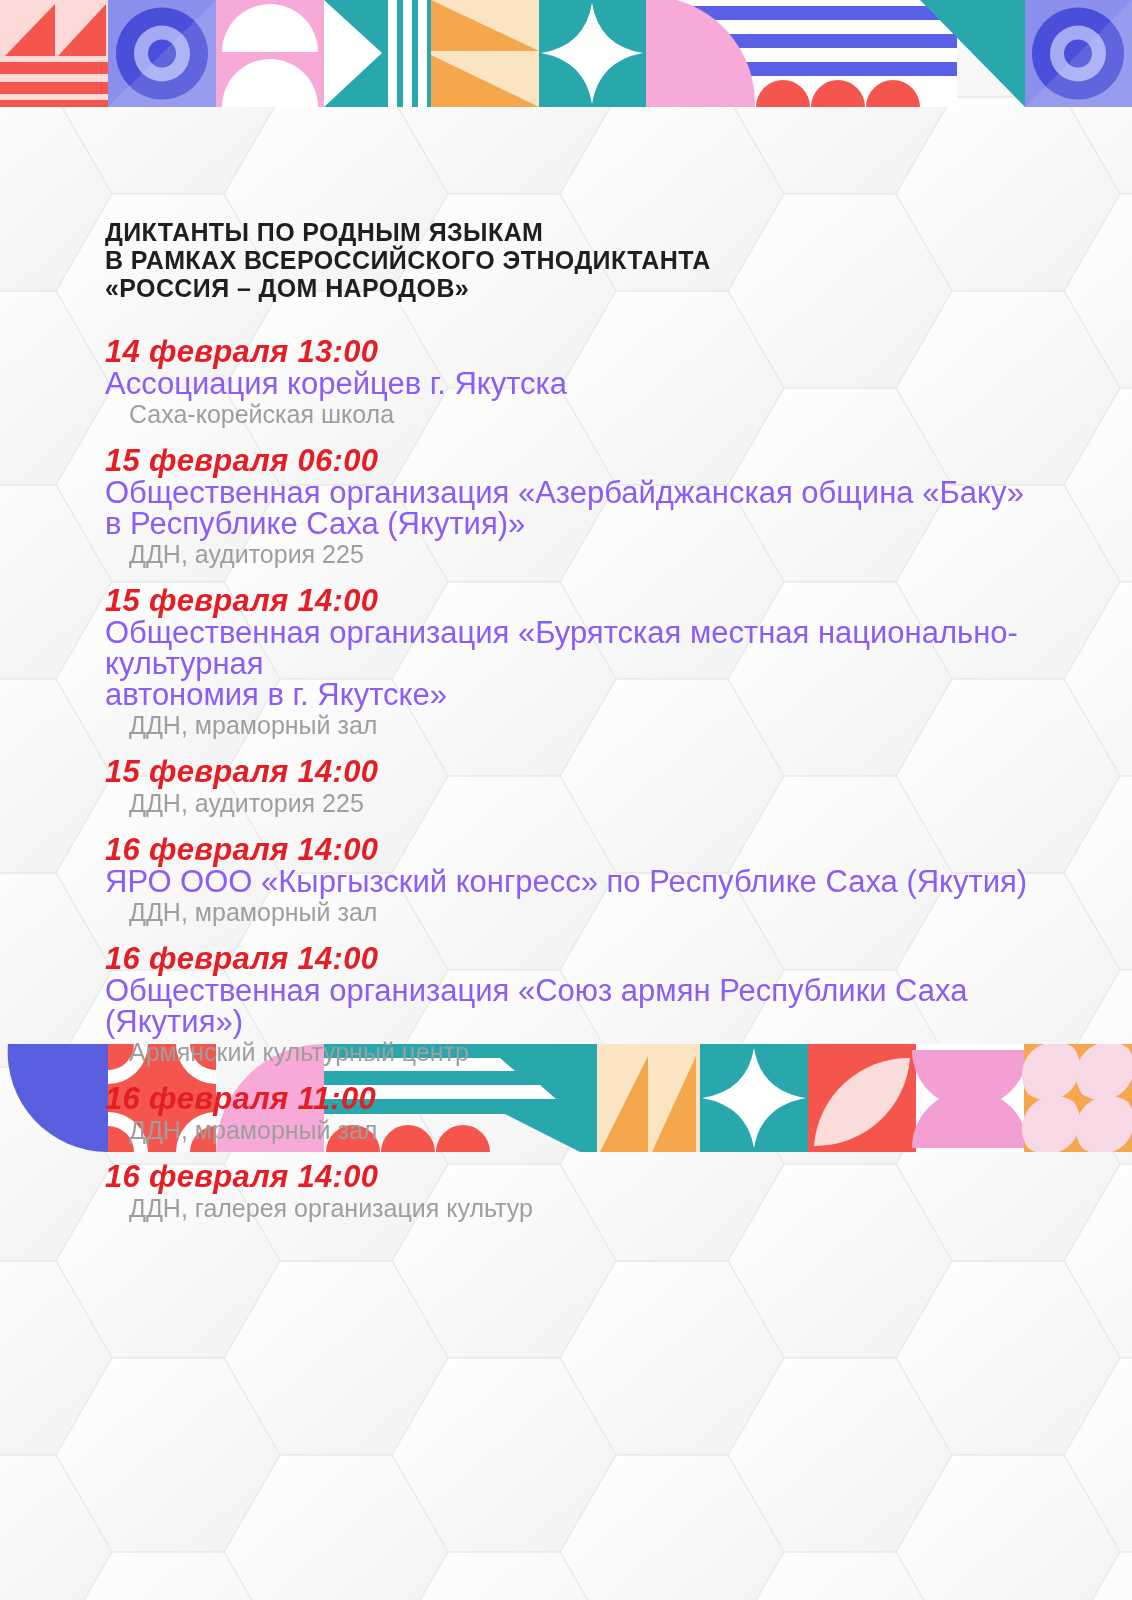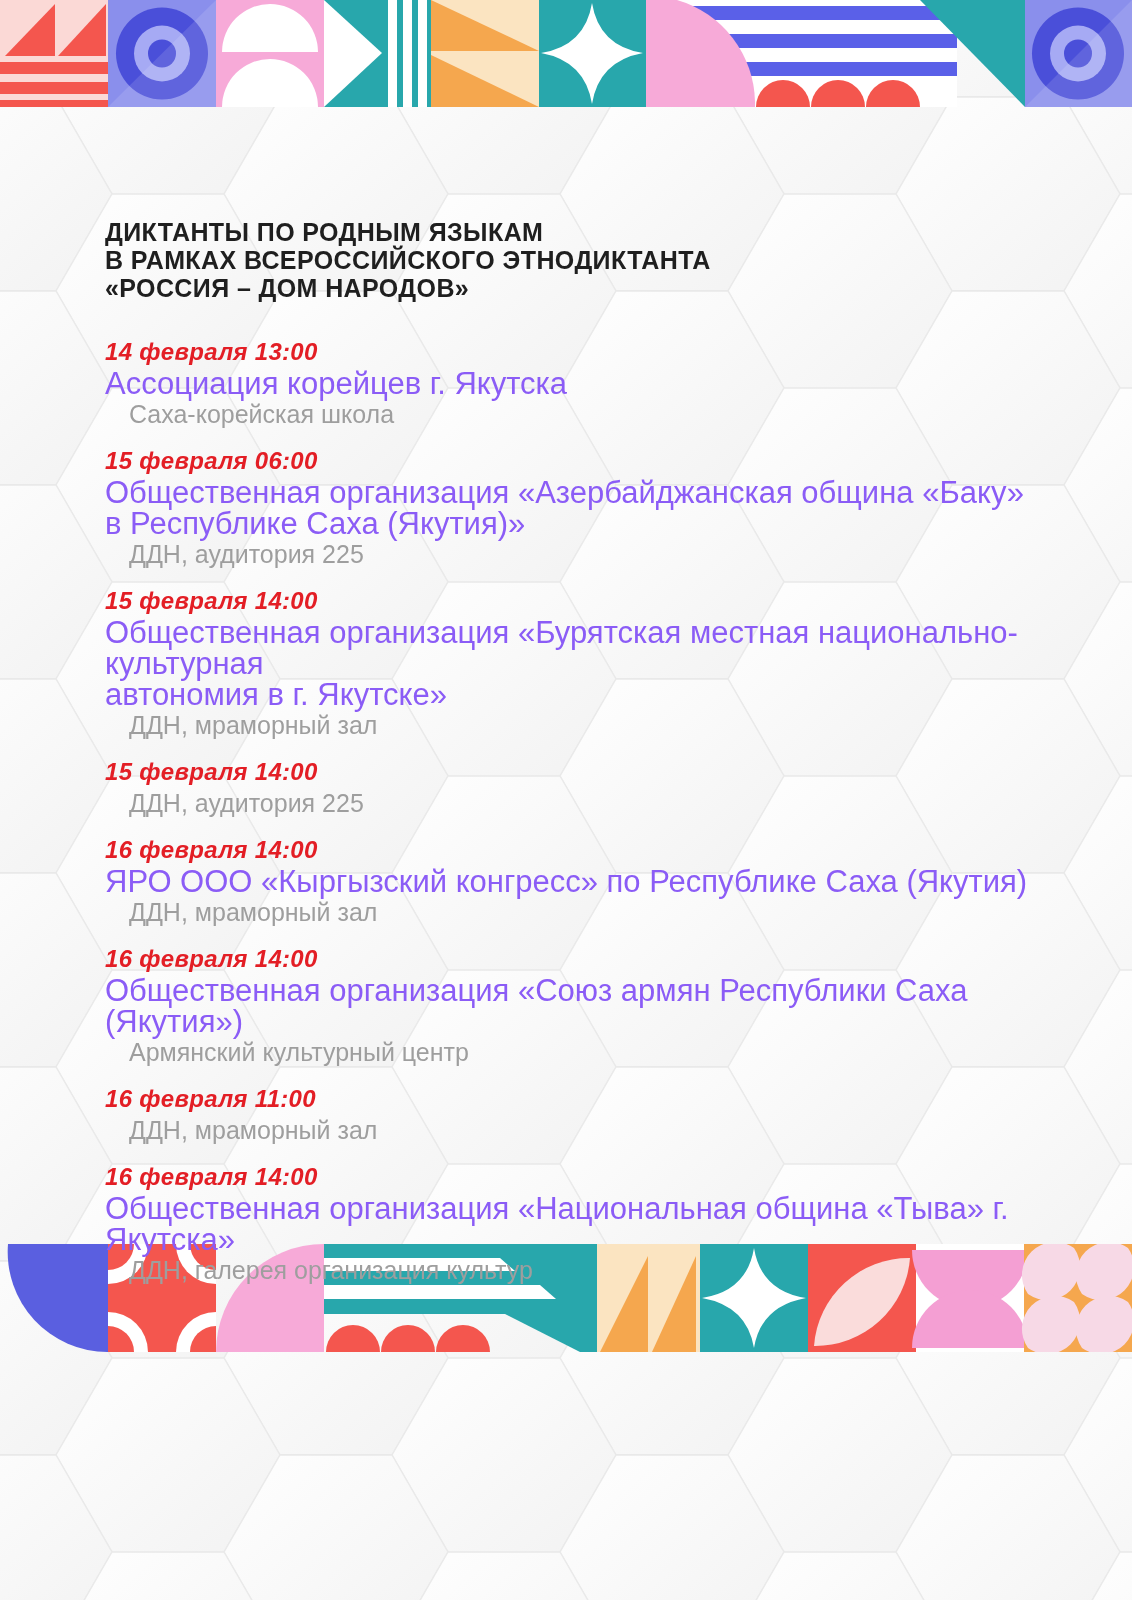"ДИКТАНТЫ ПО РОДНЫМ ЯЗЫКАМ" .page { height: 1352px -> 1152px }
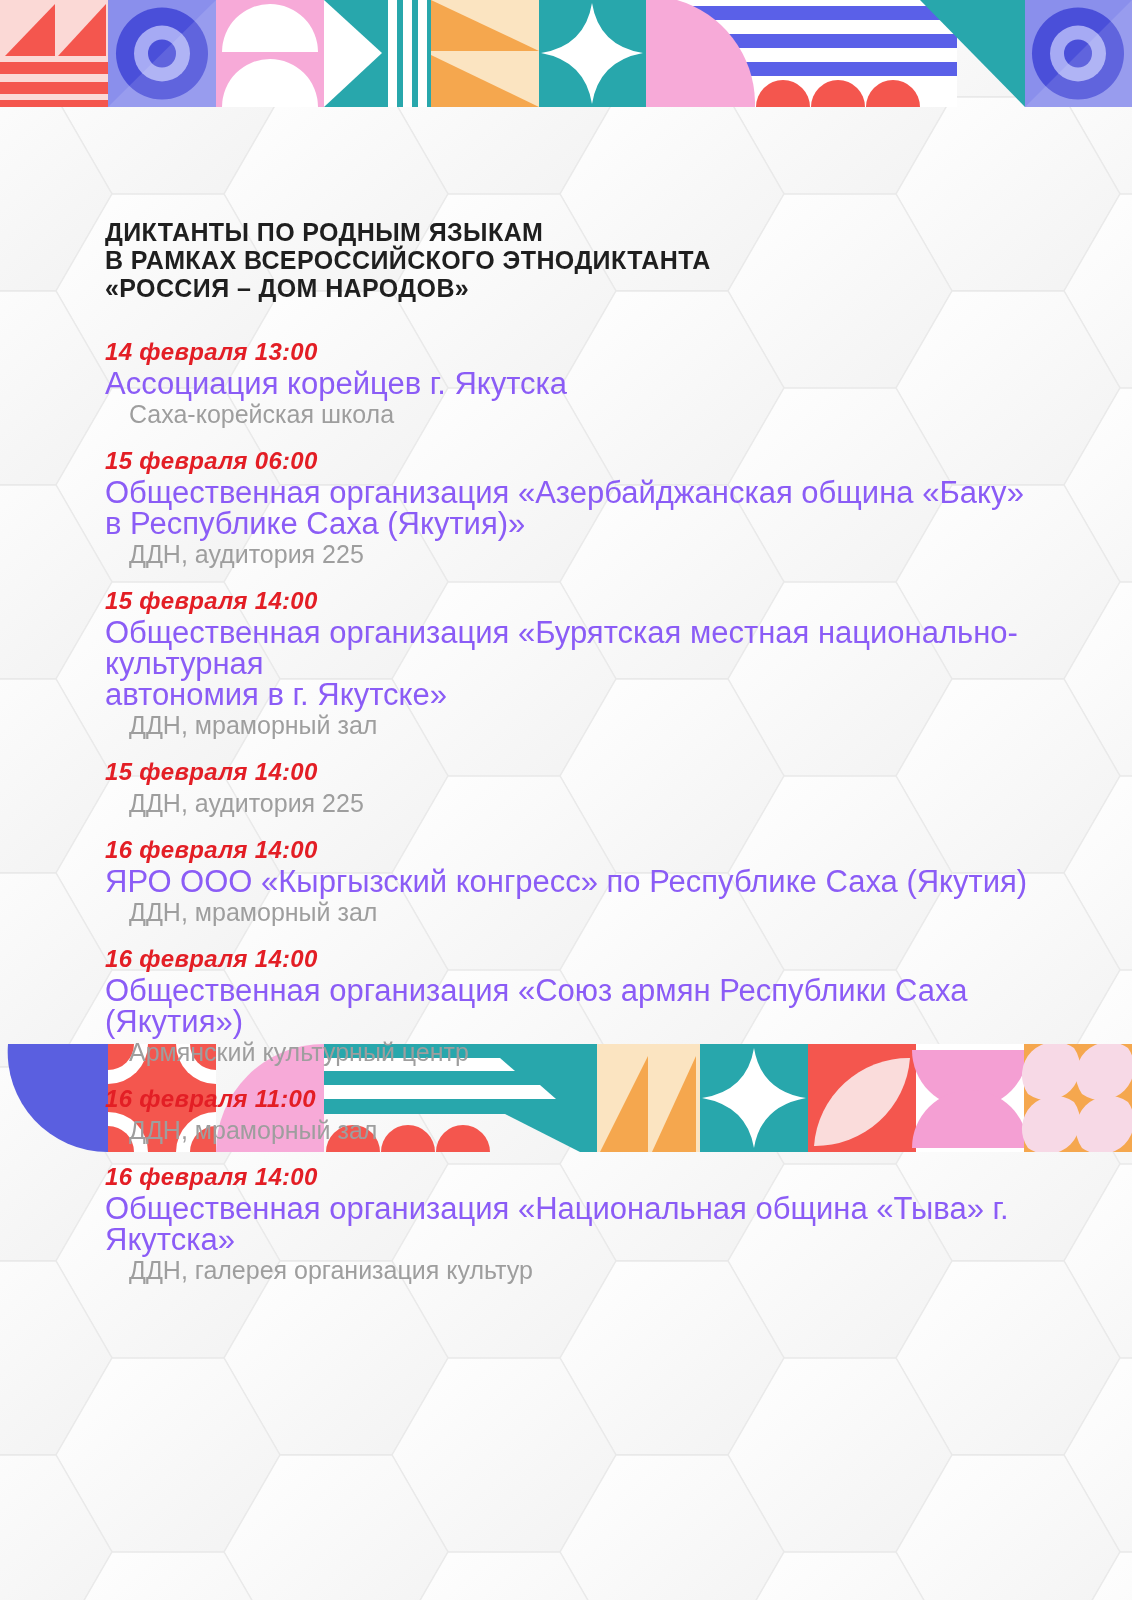"14 февраля 13:00" .event-date { font-size: 24px -> 31px }
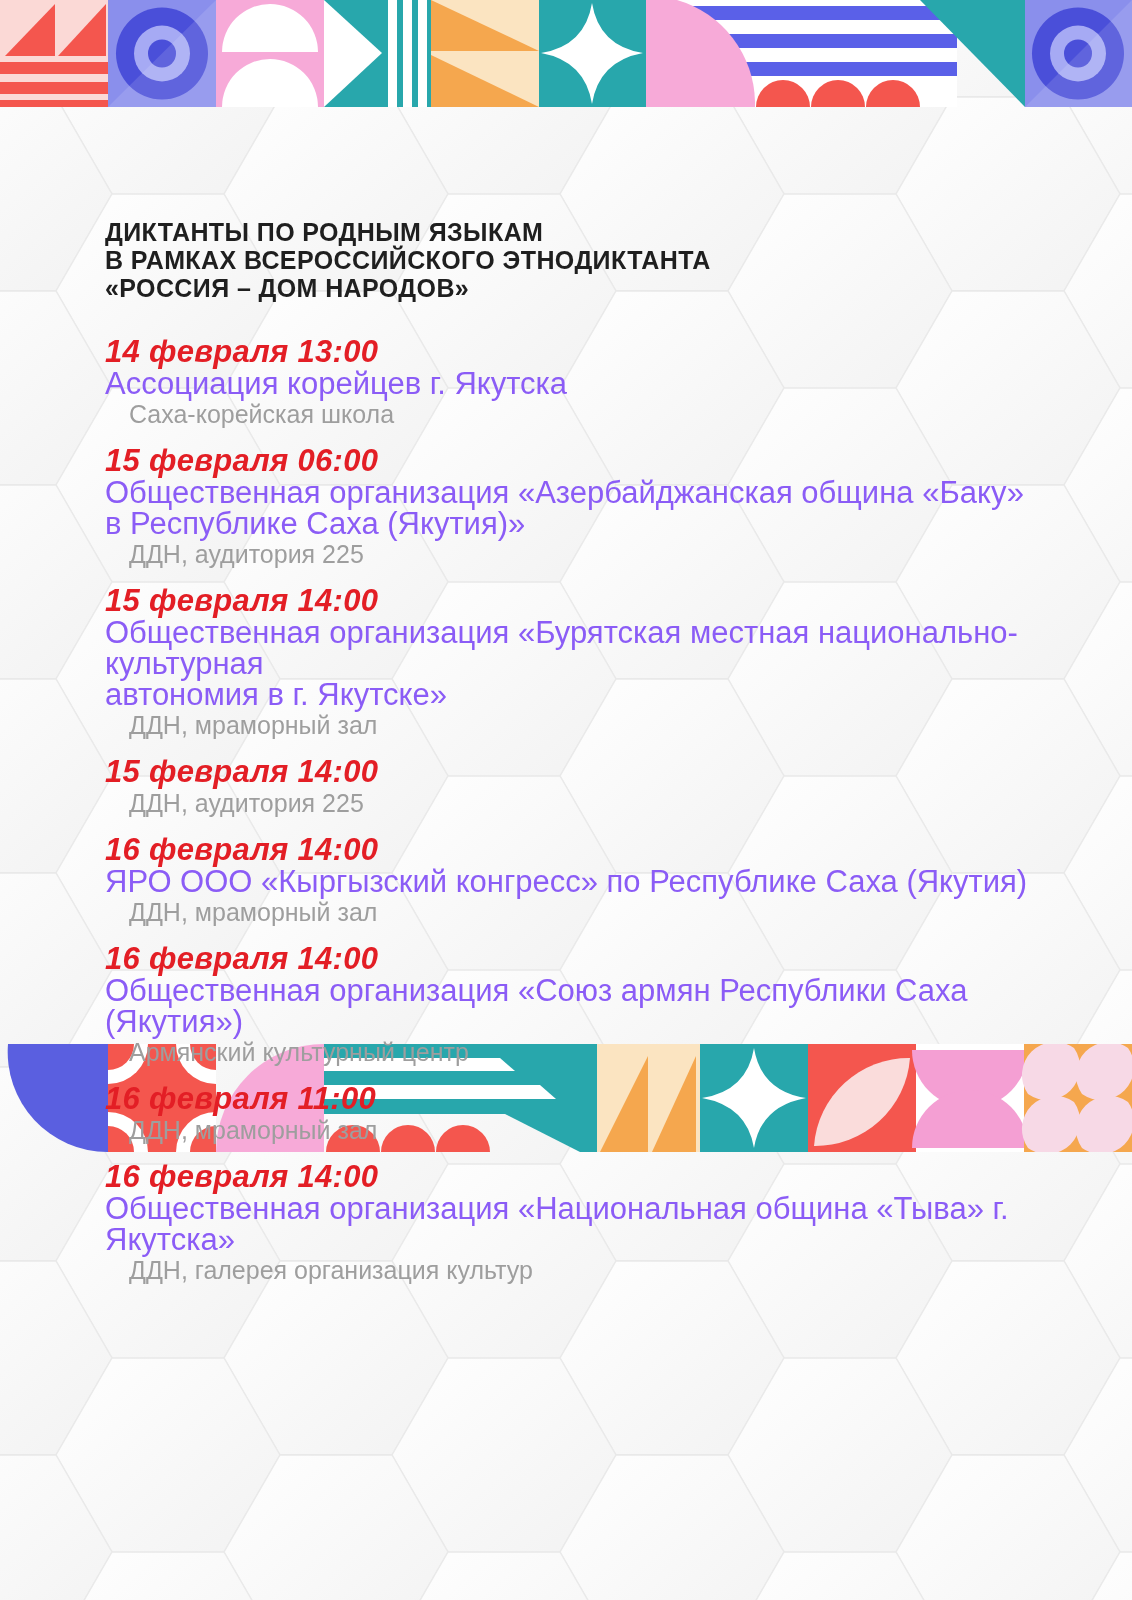"Общественная организация «Национальная" div.event-org { html: <div>Общественная организация «Национальная община «Тыва» г. Якутска»</div> -> none }
